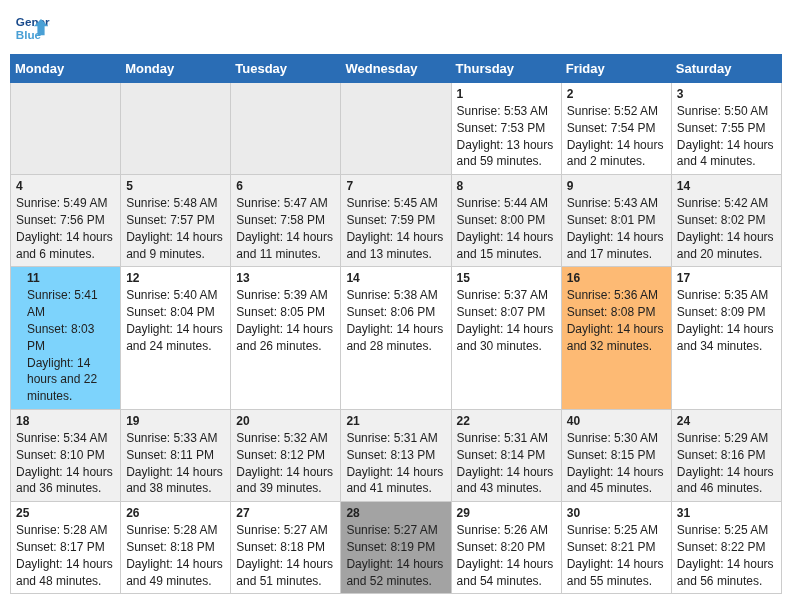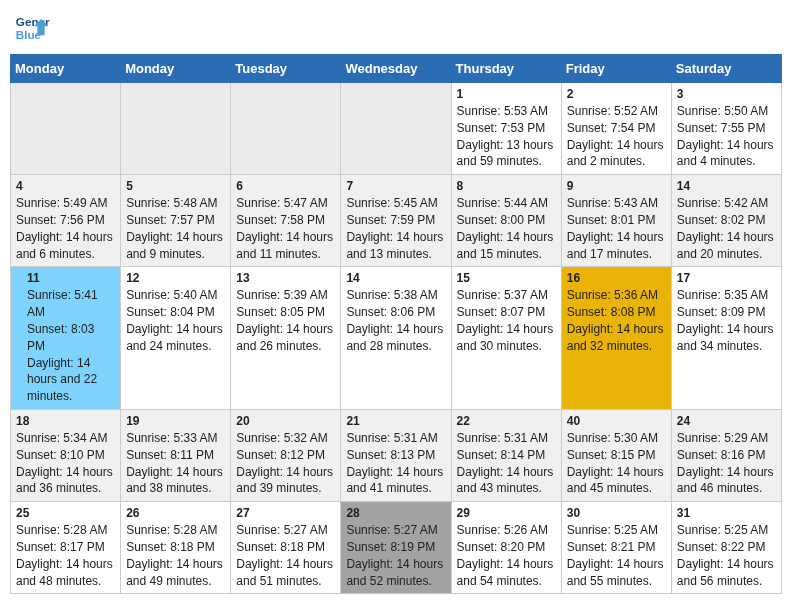"16" td { background: #eab308 -> #fdba74 }
